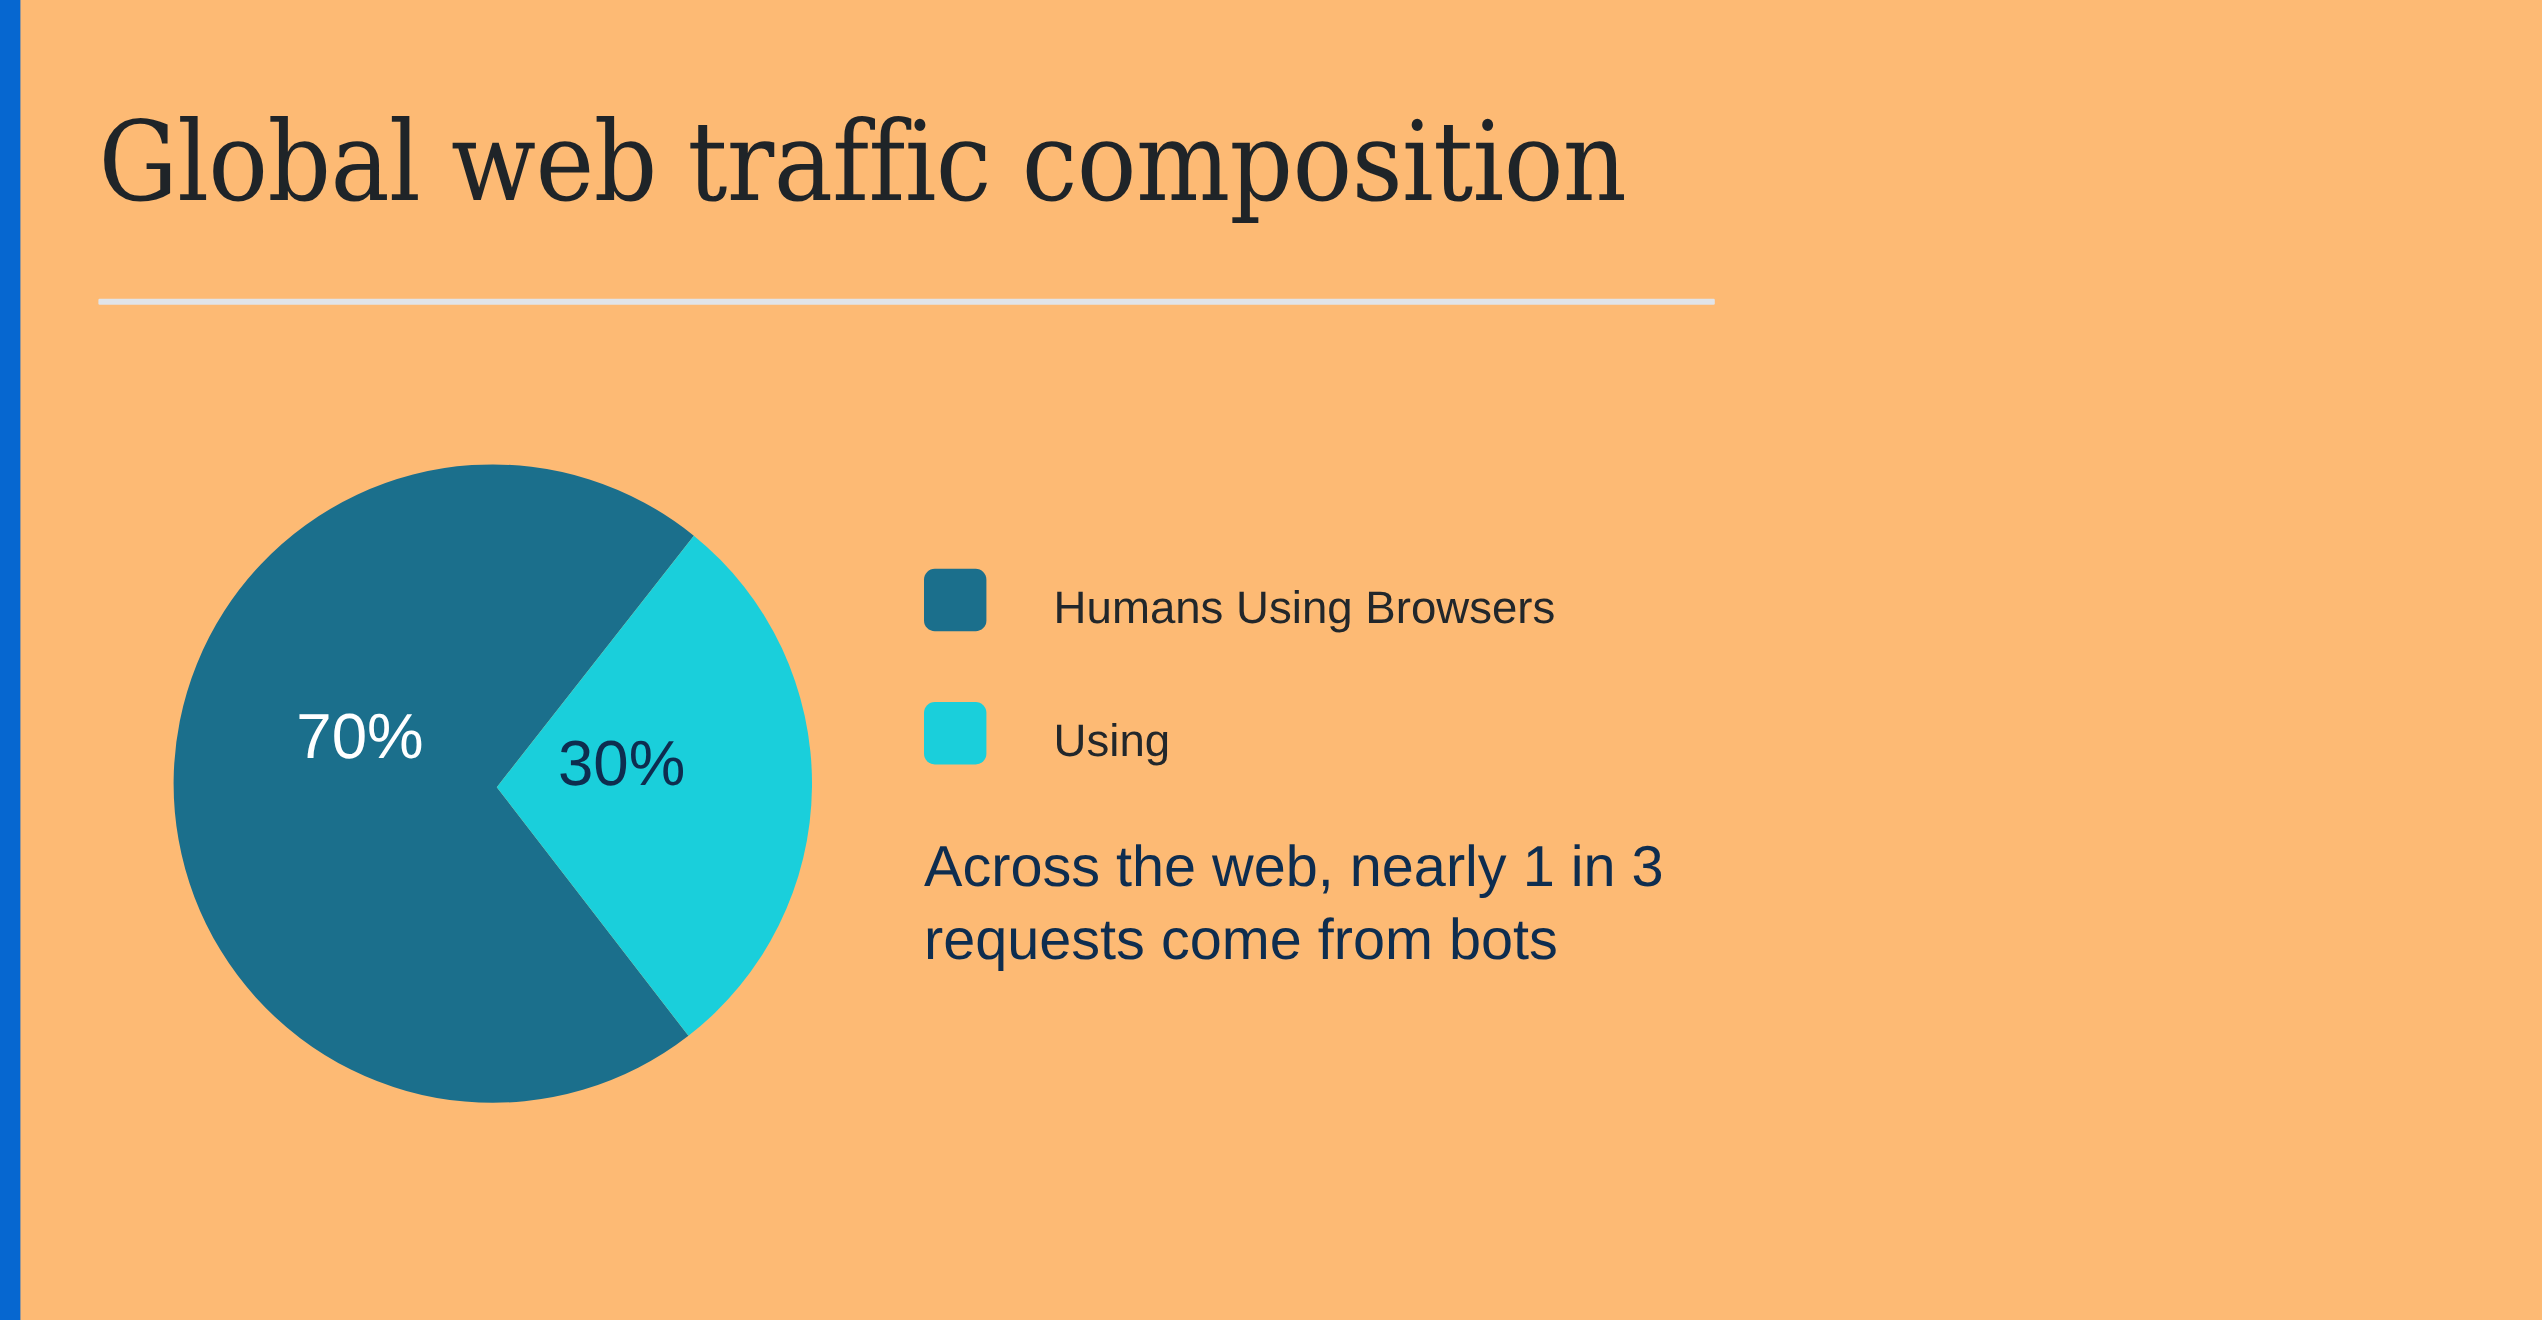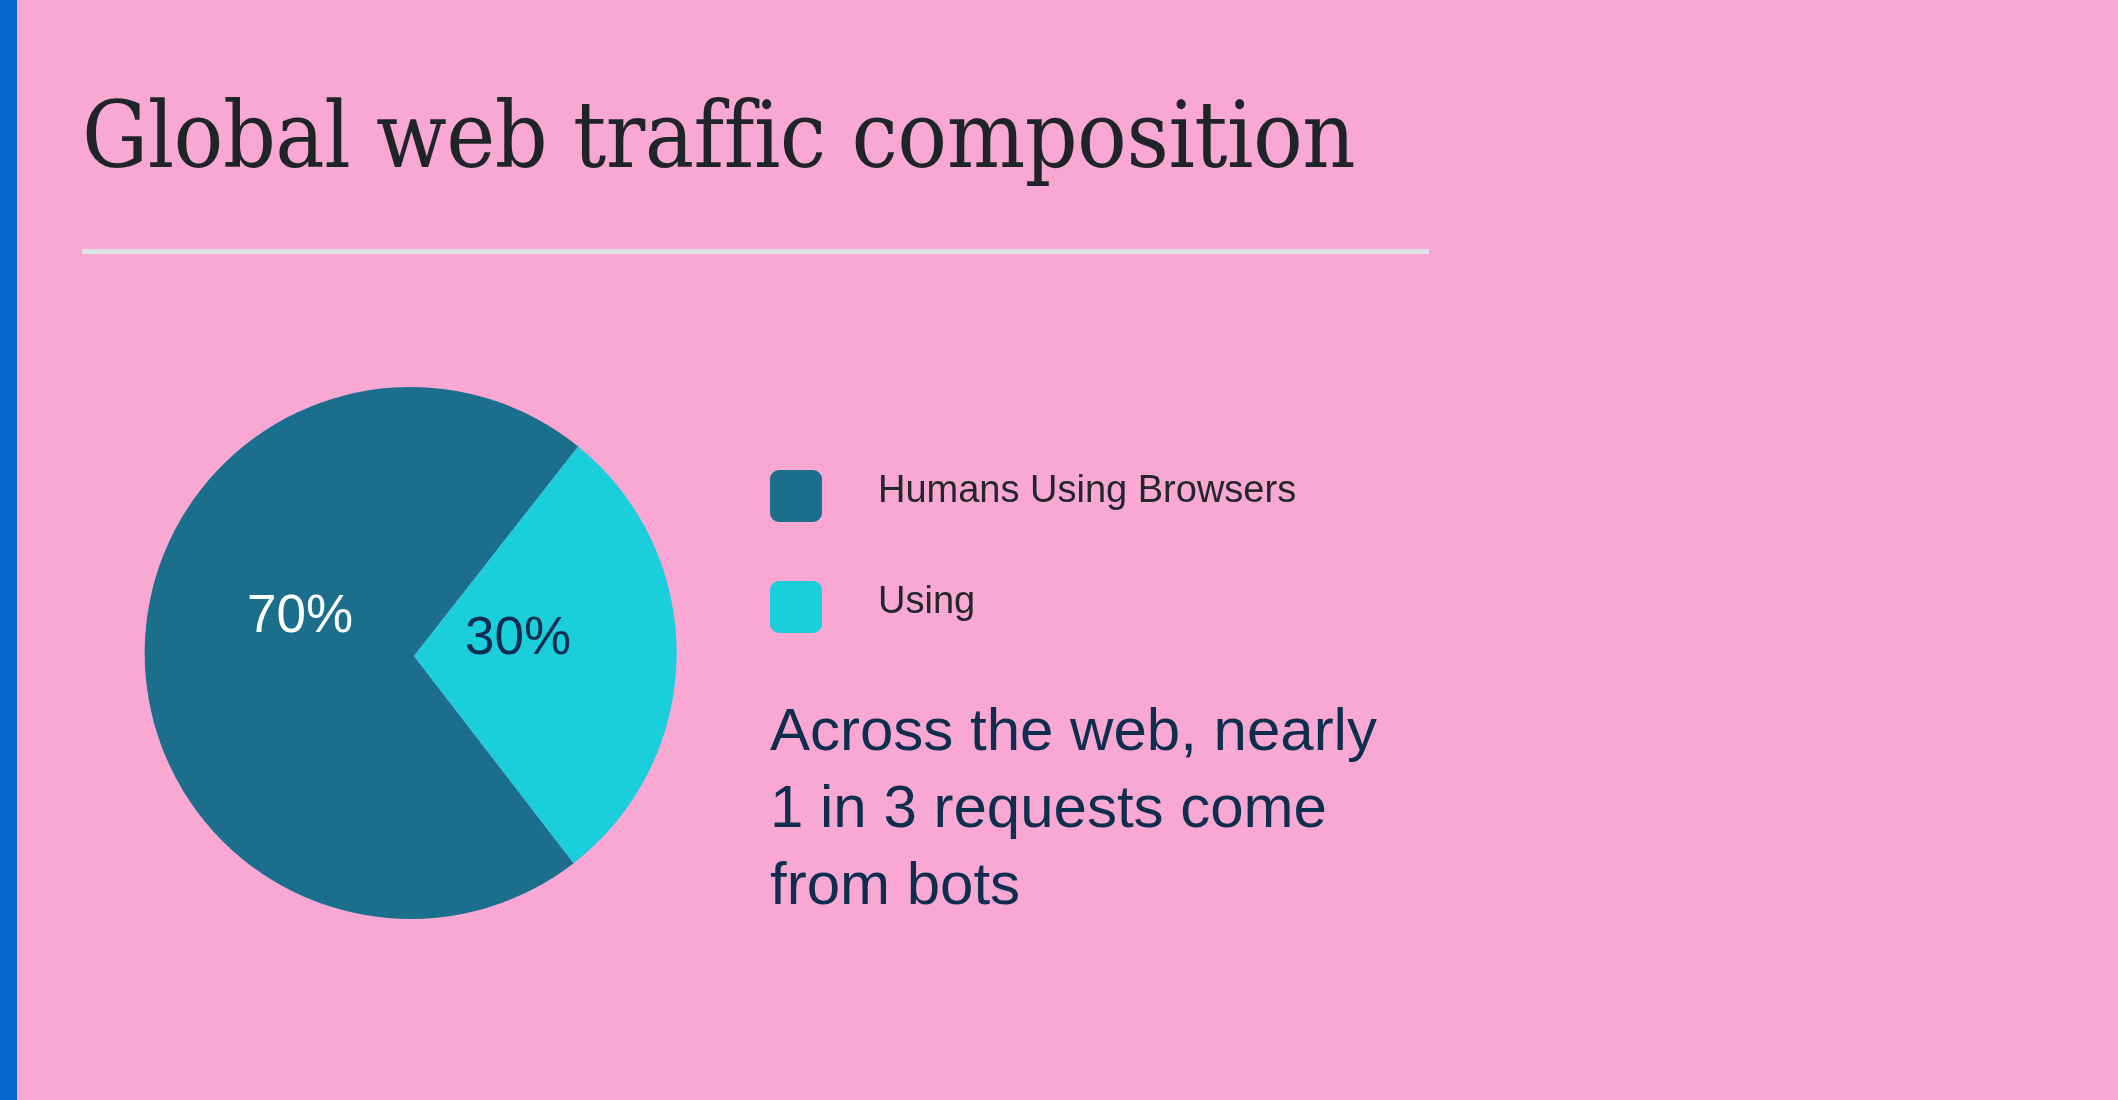"Global web traffic composition" .slide { background: #f9a8d4 -> #fdba74 }
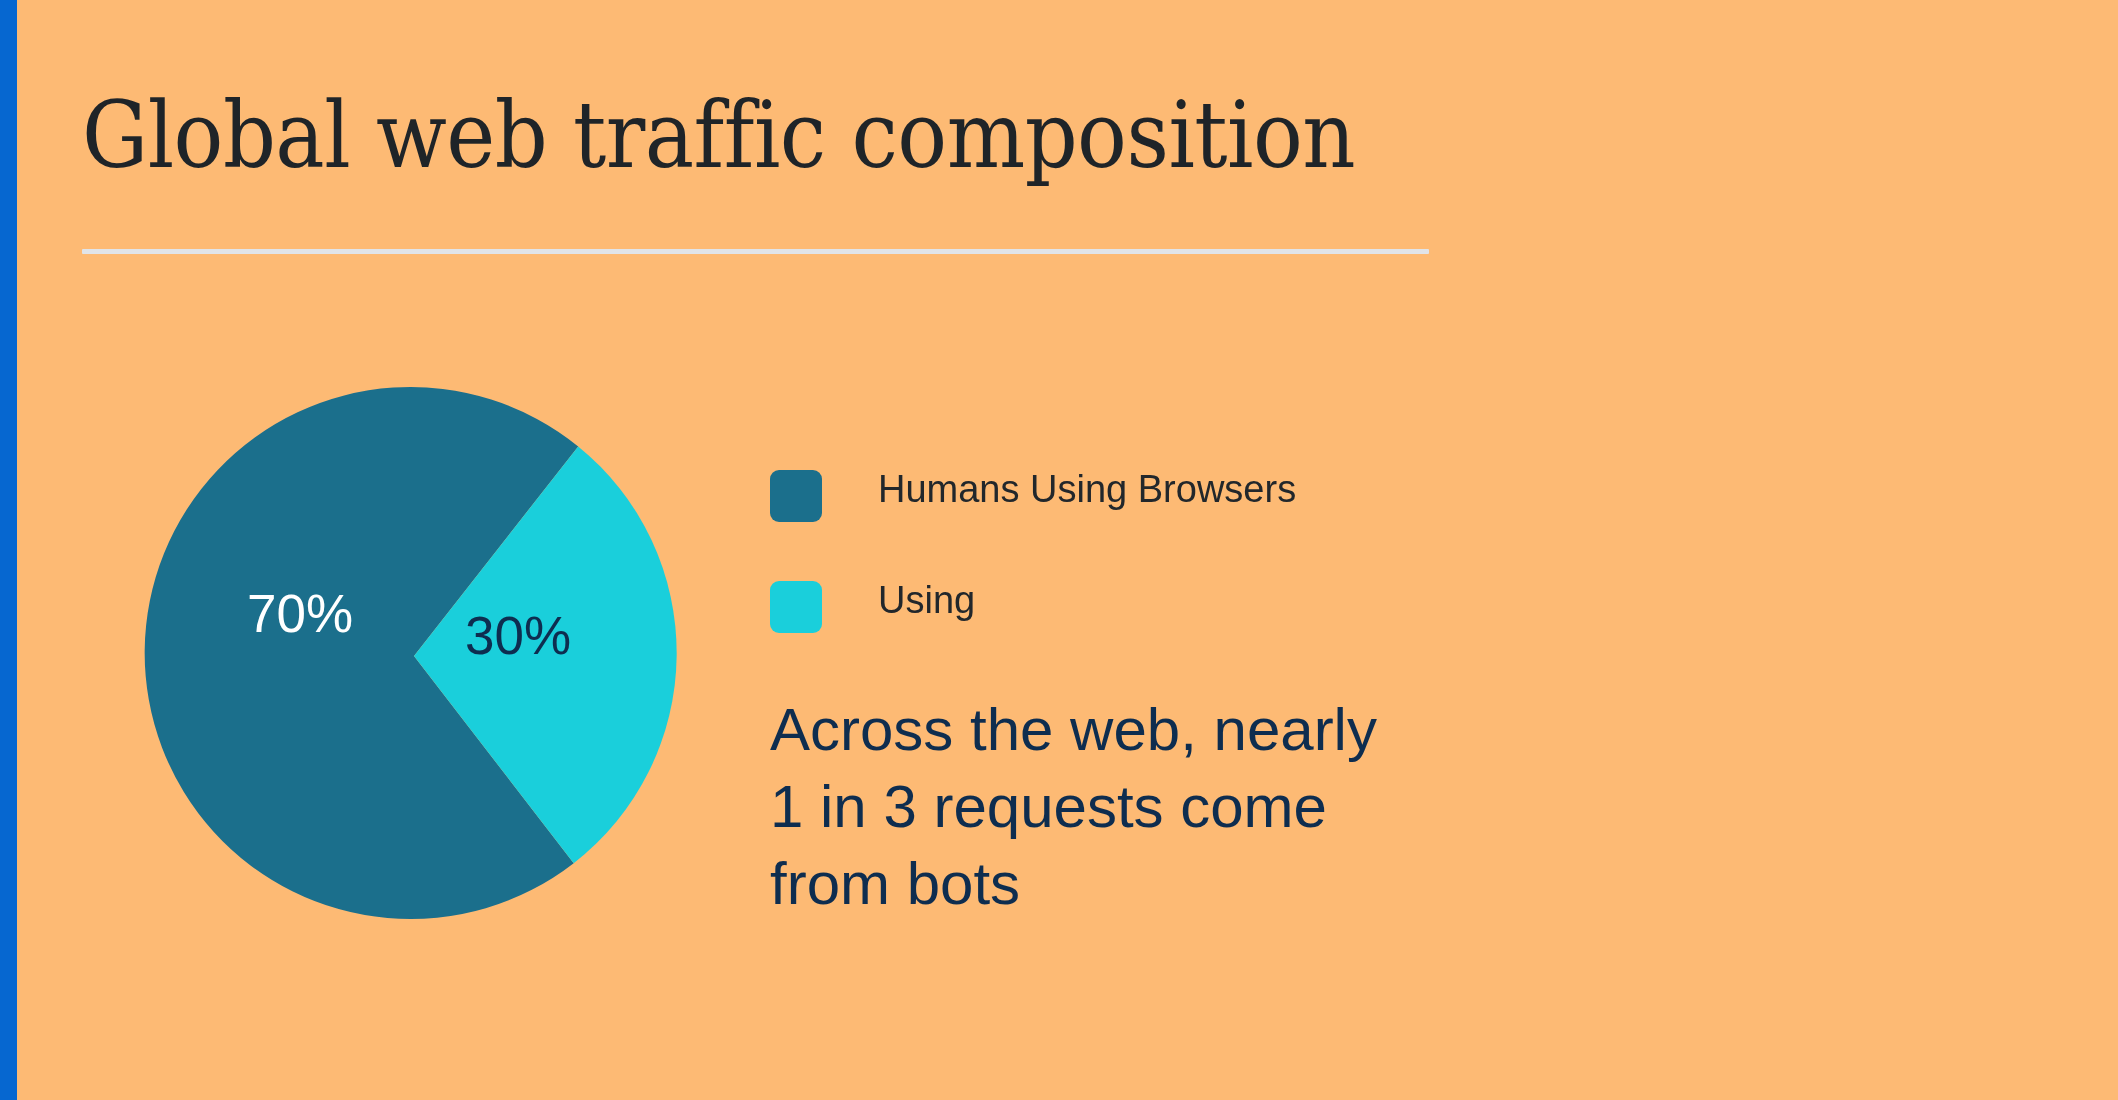"Humans Using Browsers" .legend-item { align-items: flex-start -> flex-end }
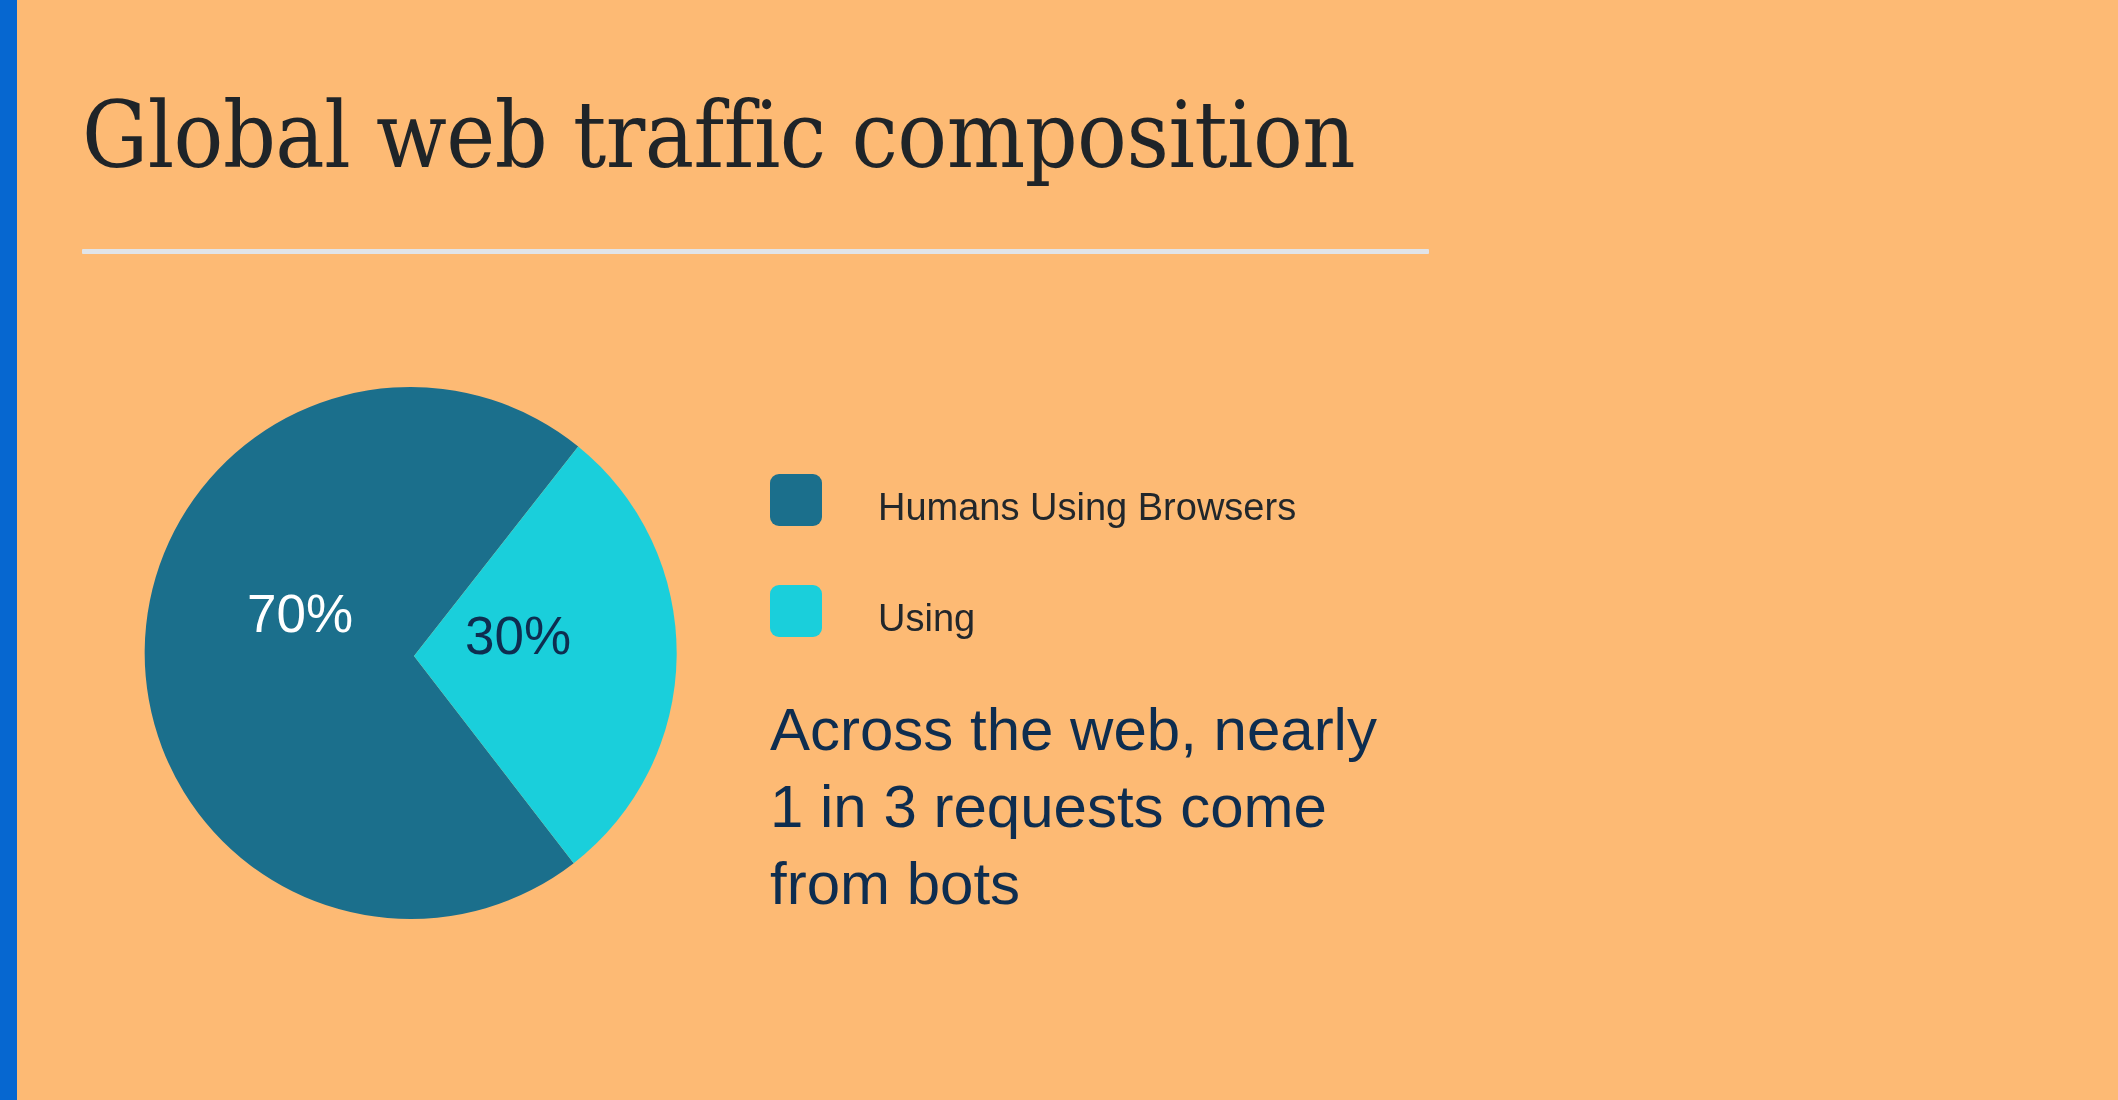"Across the web, nearly 1" .caption { font-size: 60px -> 48px }
